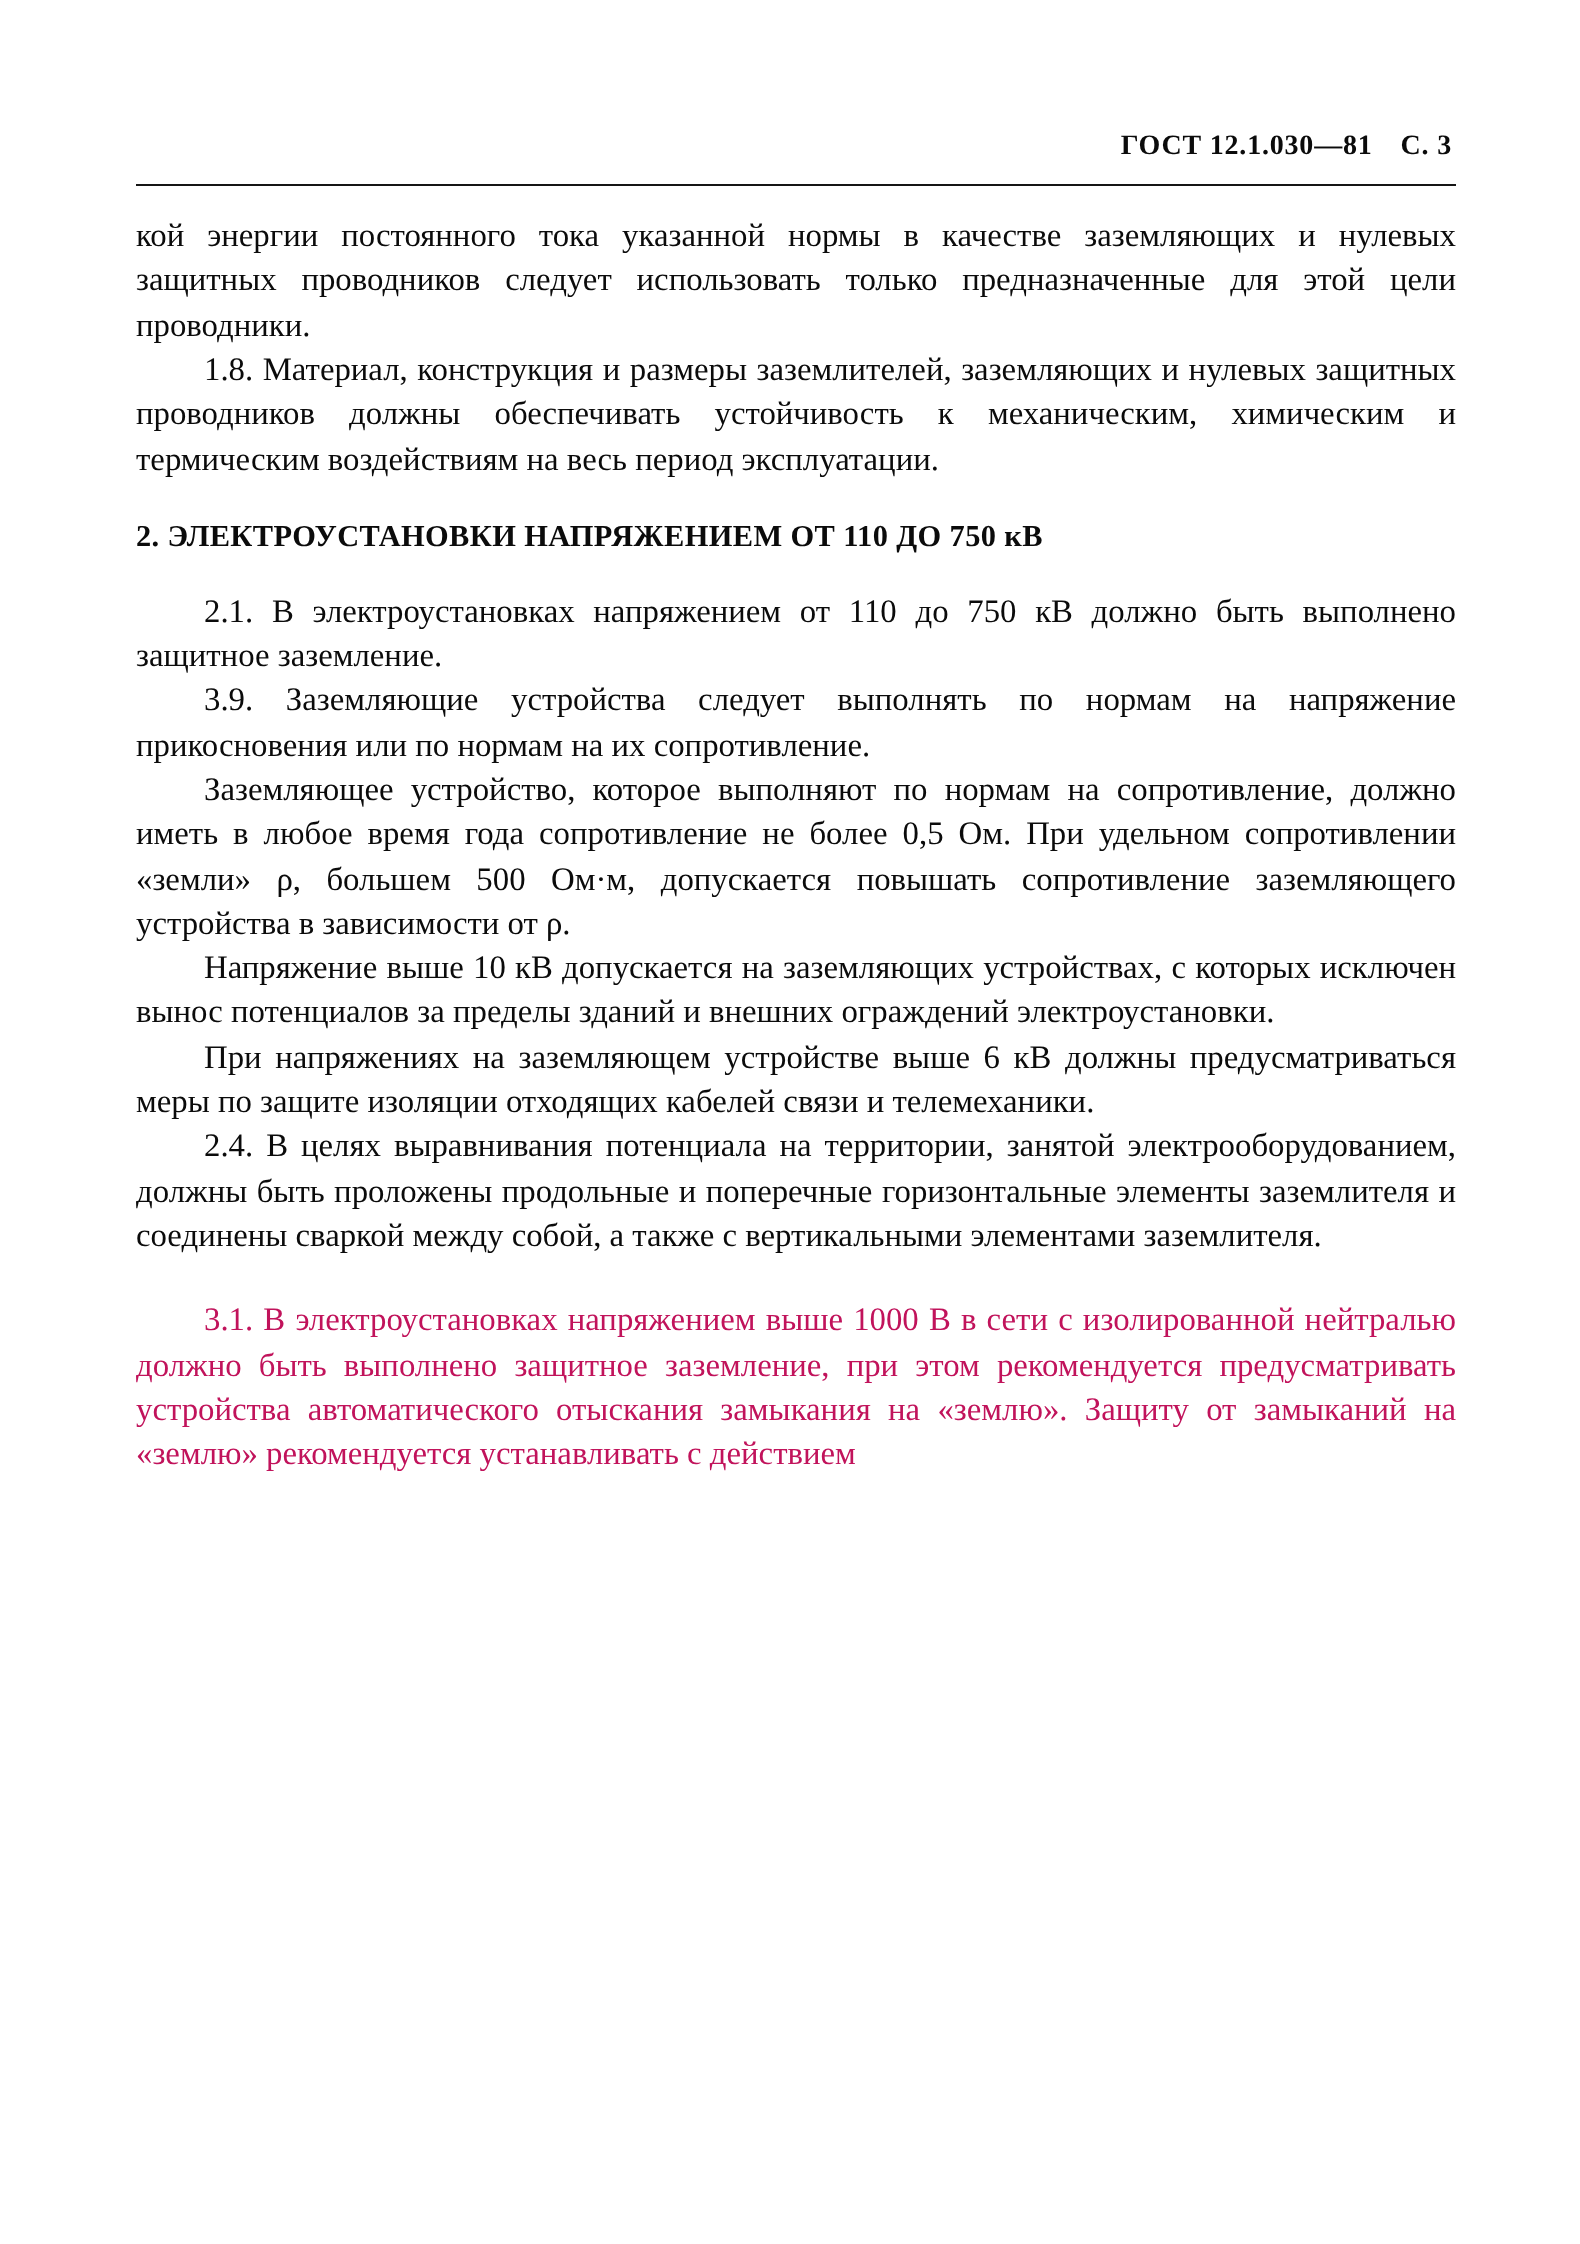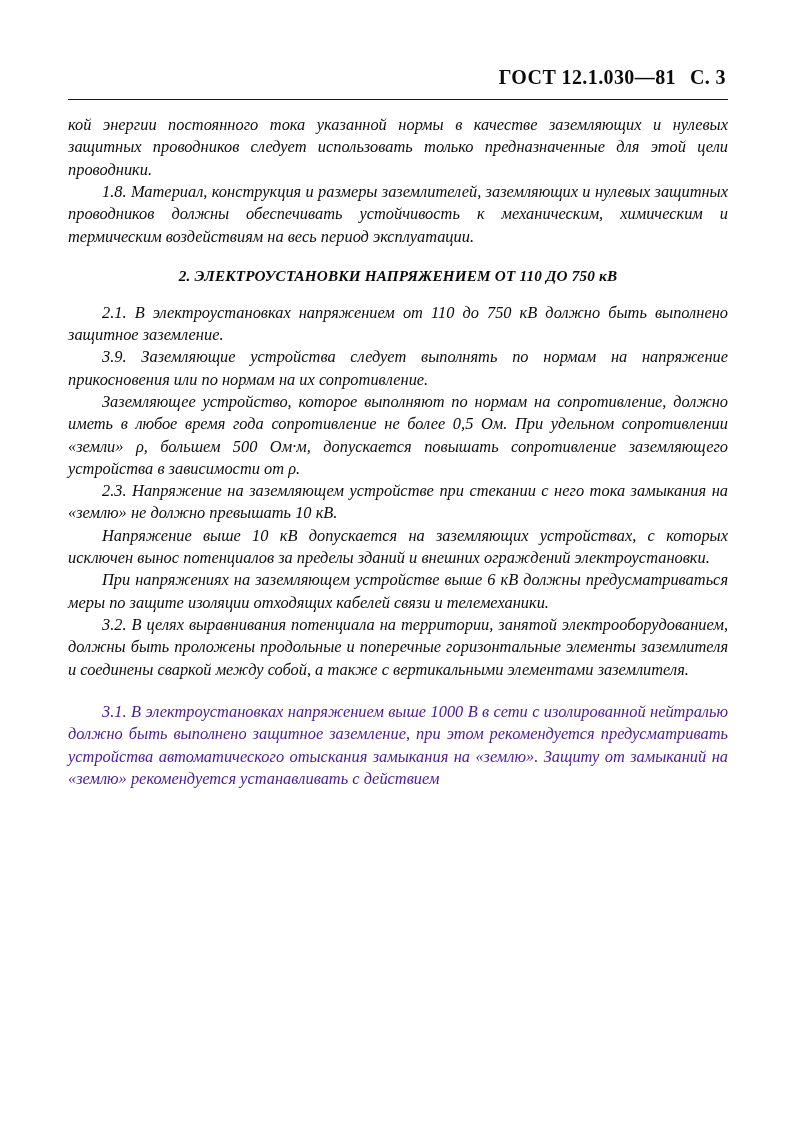"ГОСТ 12.1.030—81" .header { font-size: 20px -> 14px }
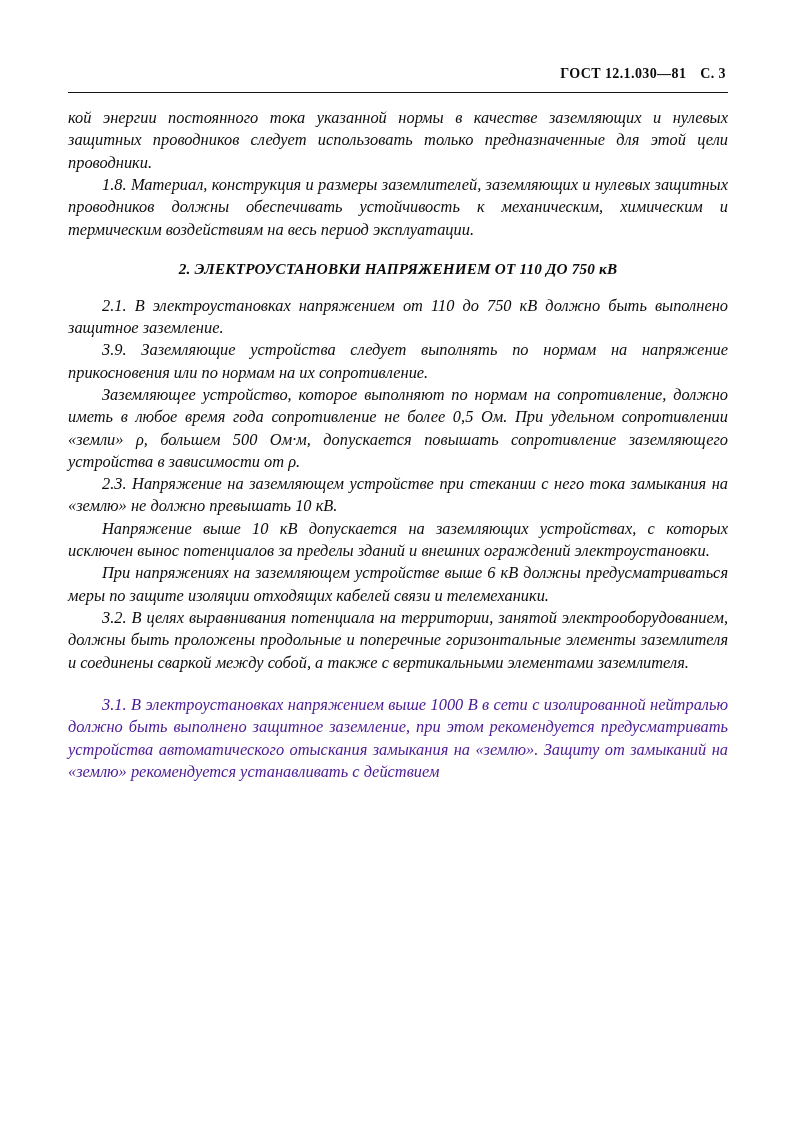"кой энергии постоянного тока указанной" .body { font-style: italic -> none }
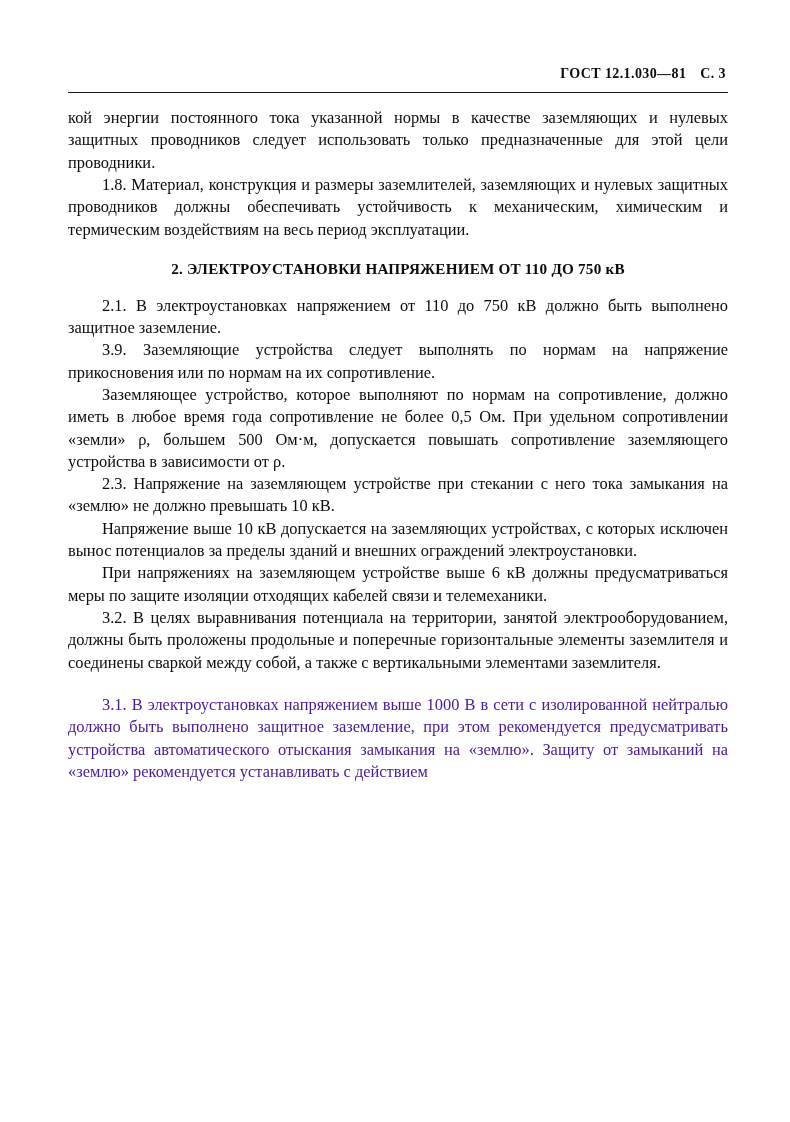"2. ЭЛЕКТРОУСТАНОВКИ НАПРЯЖЕНИЕМ ОТ 110" .section-title { text-align: center -> none }
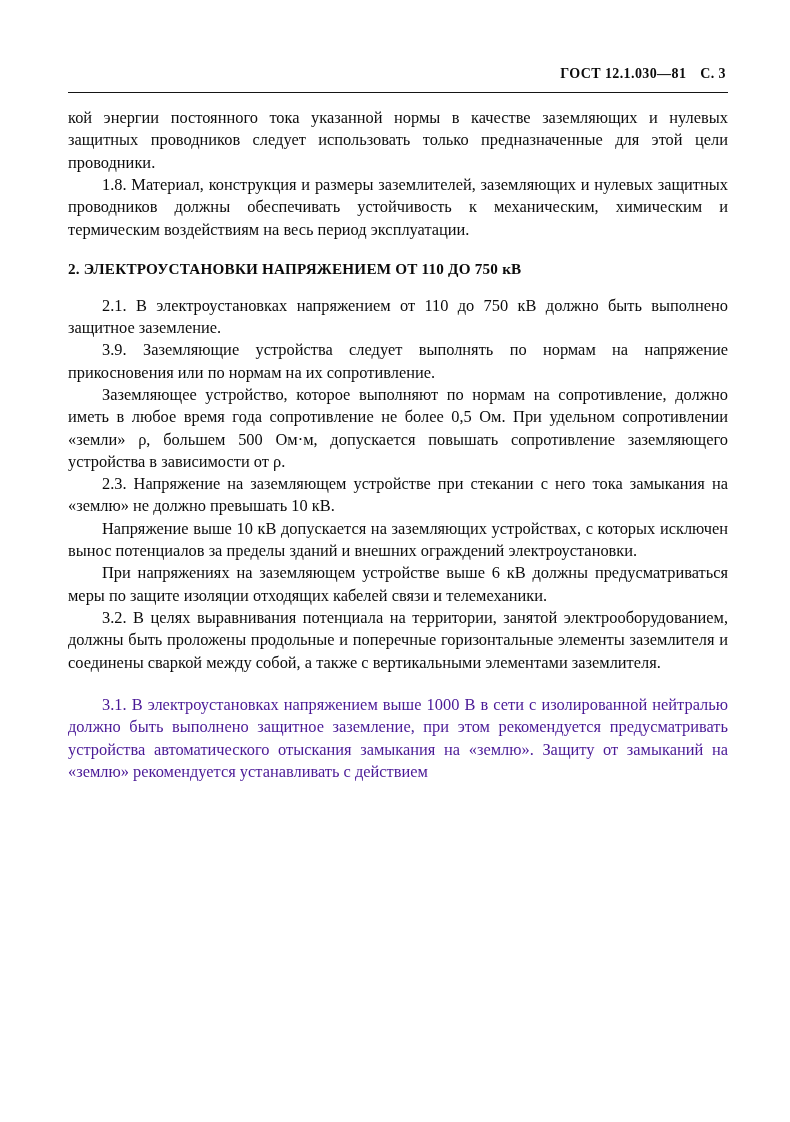"2.3. Напряжение на заземляющем" p.indent { html: <p>2.3. Напряжение на заземляющем устройстве при стекании с него тока замыкания на «землю» не должно превышать 10 кВ.</p> -> none }
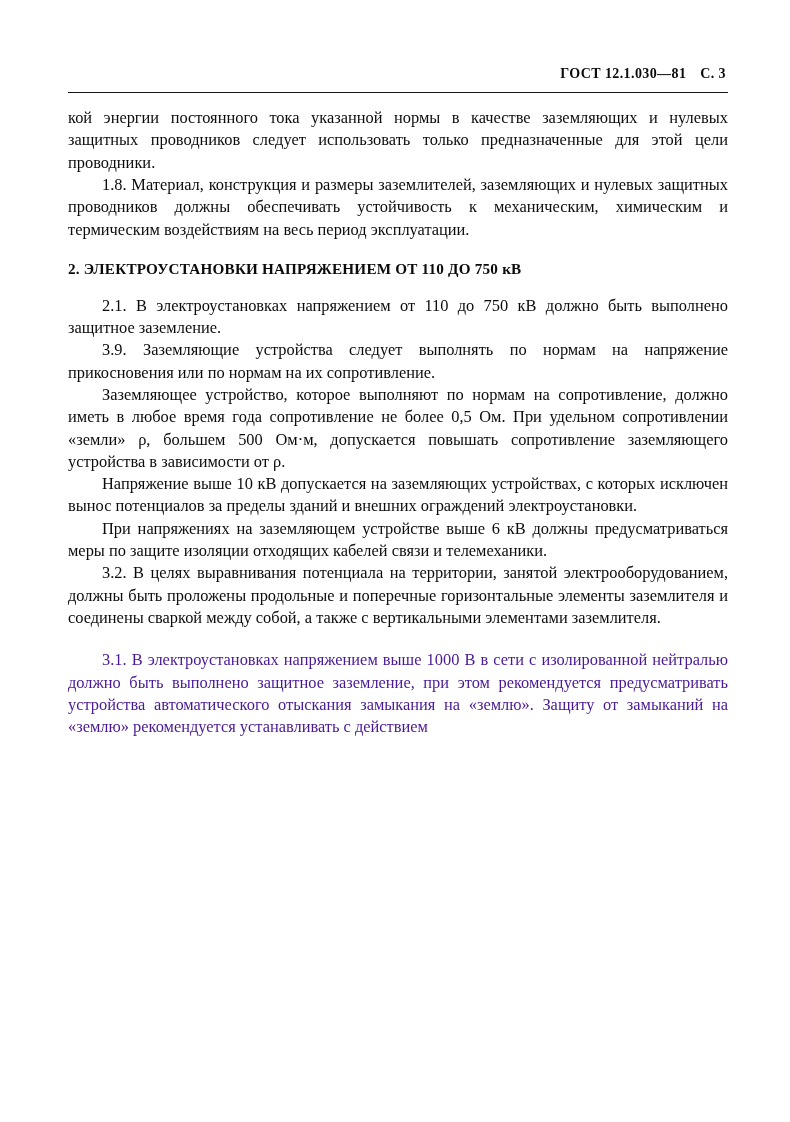"3.2. В целях выравнивания потенциала" p.indent { text: 3.2 -> 2.4 }
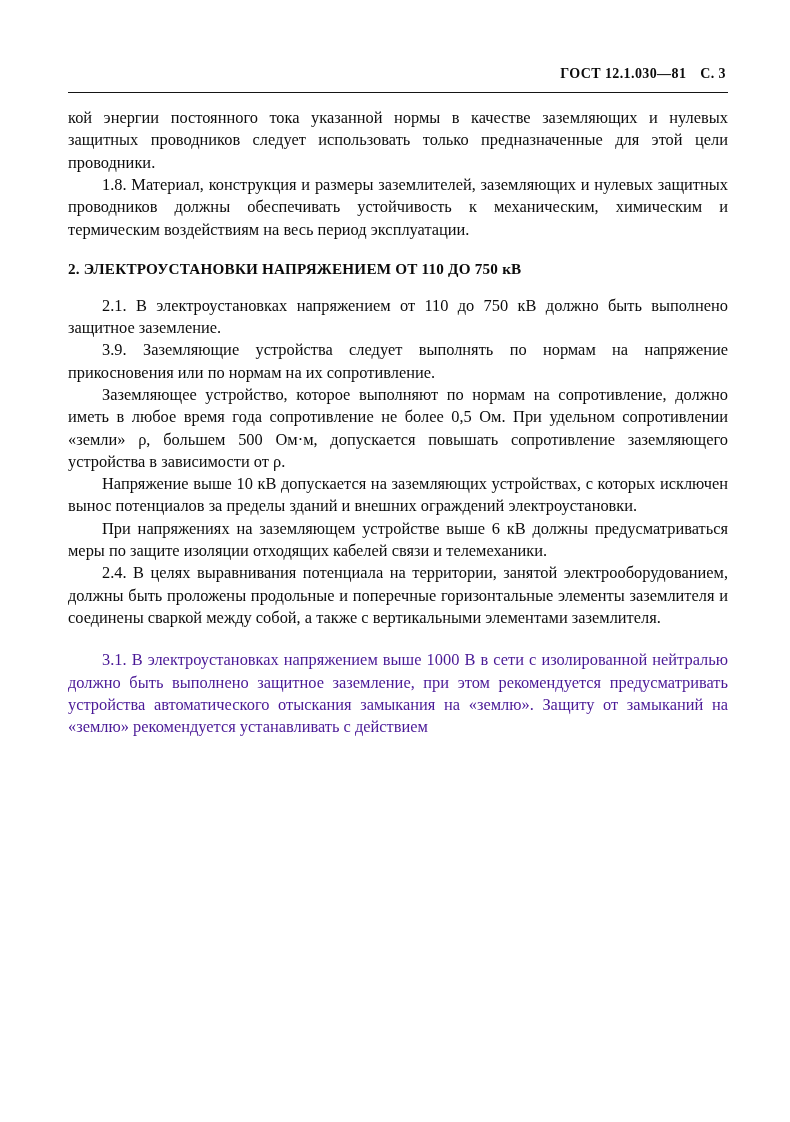"3.1. В электроустановках напряжением" .last-block { color: #4c1d95 -> #be185d }
